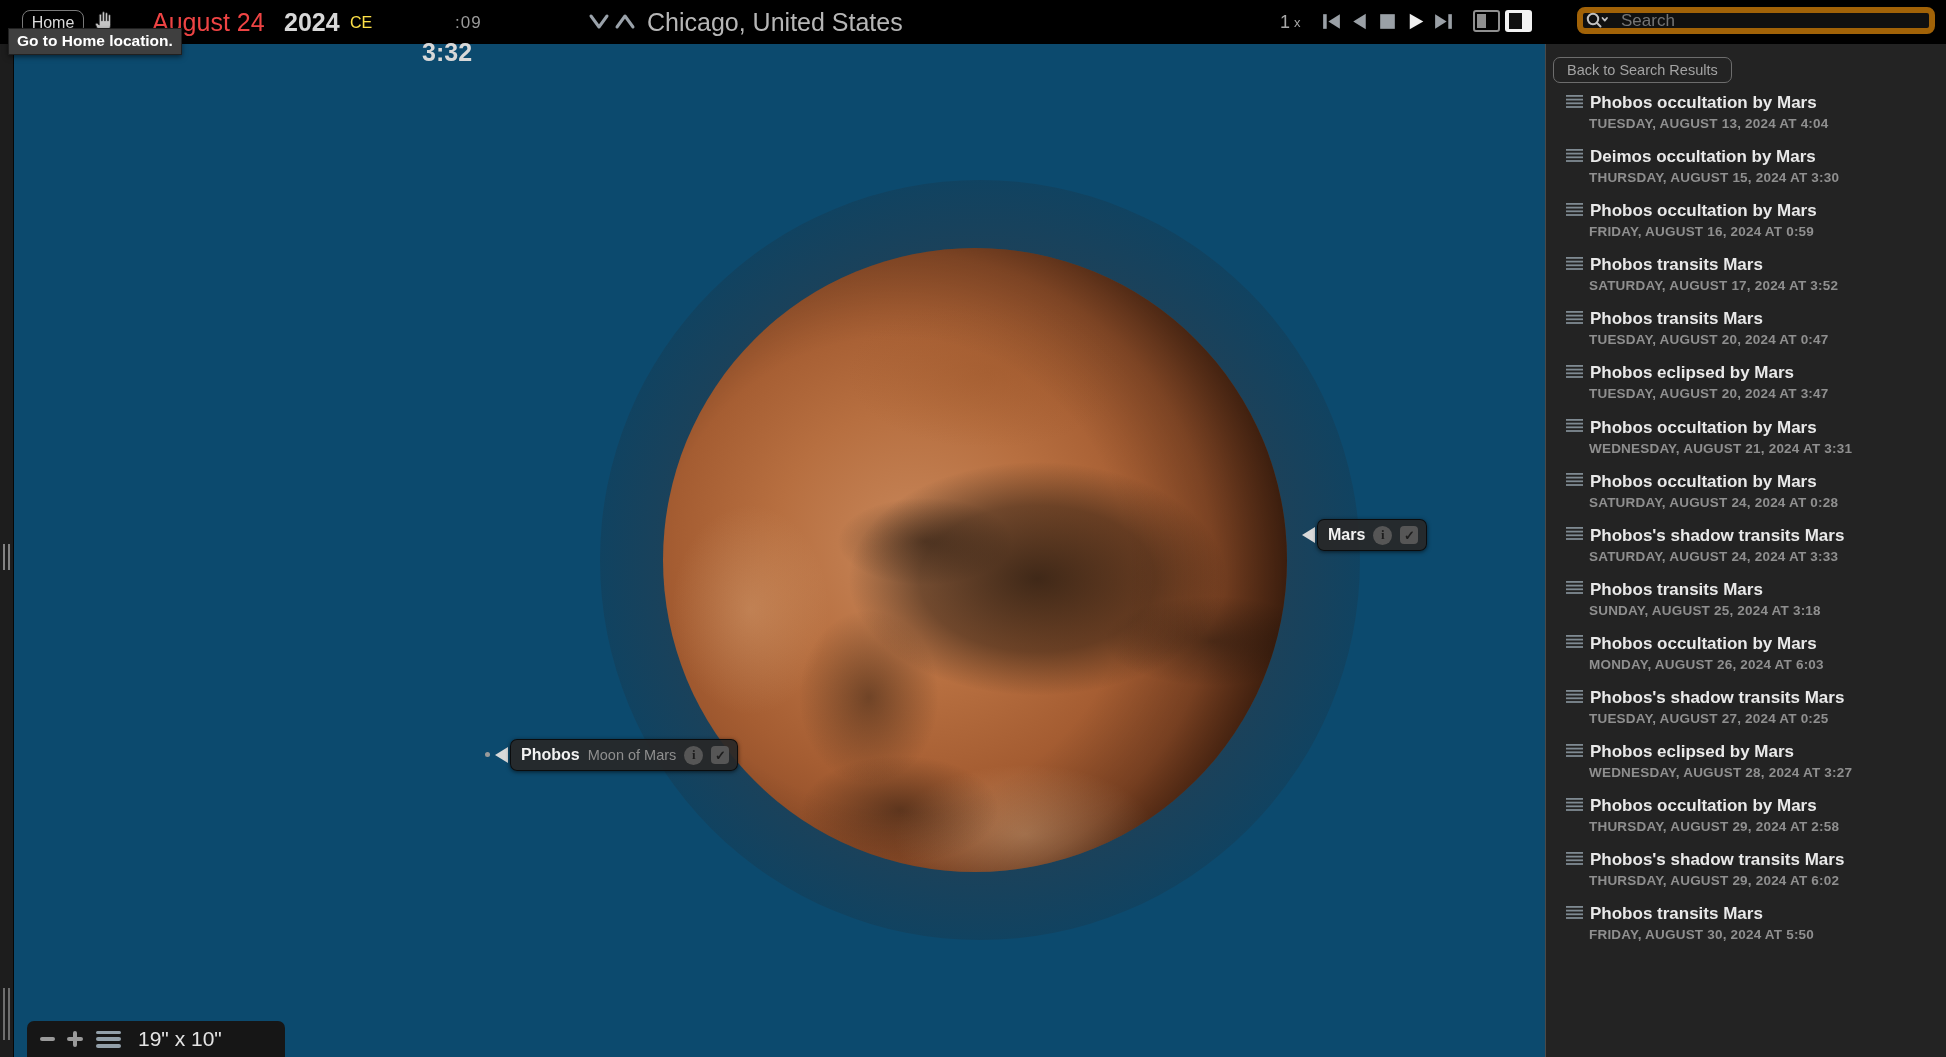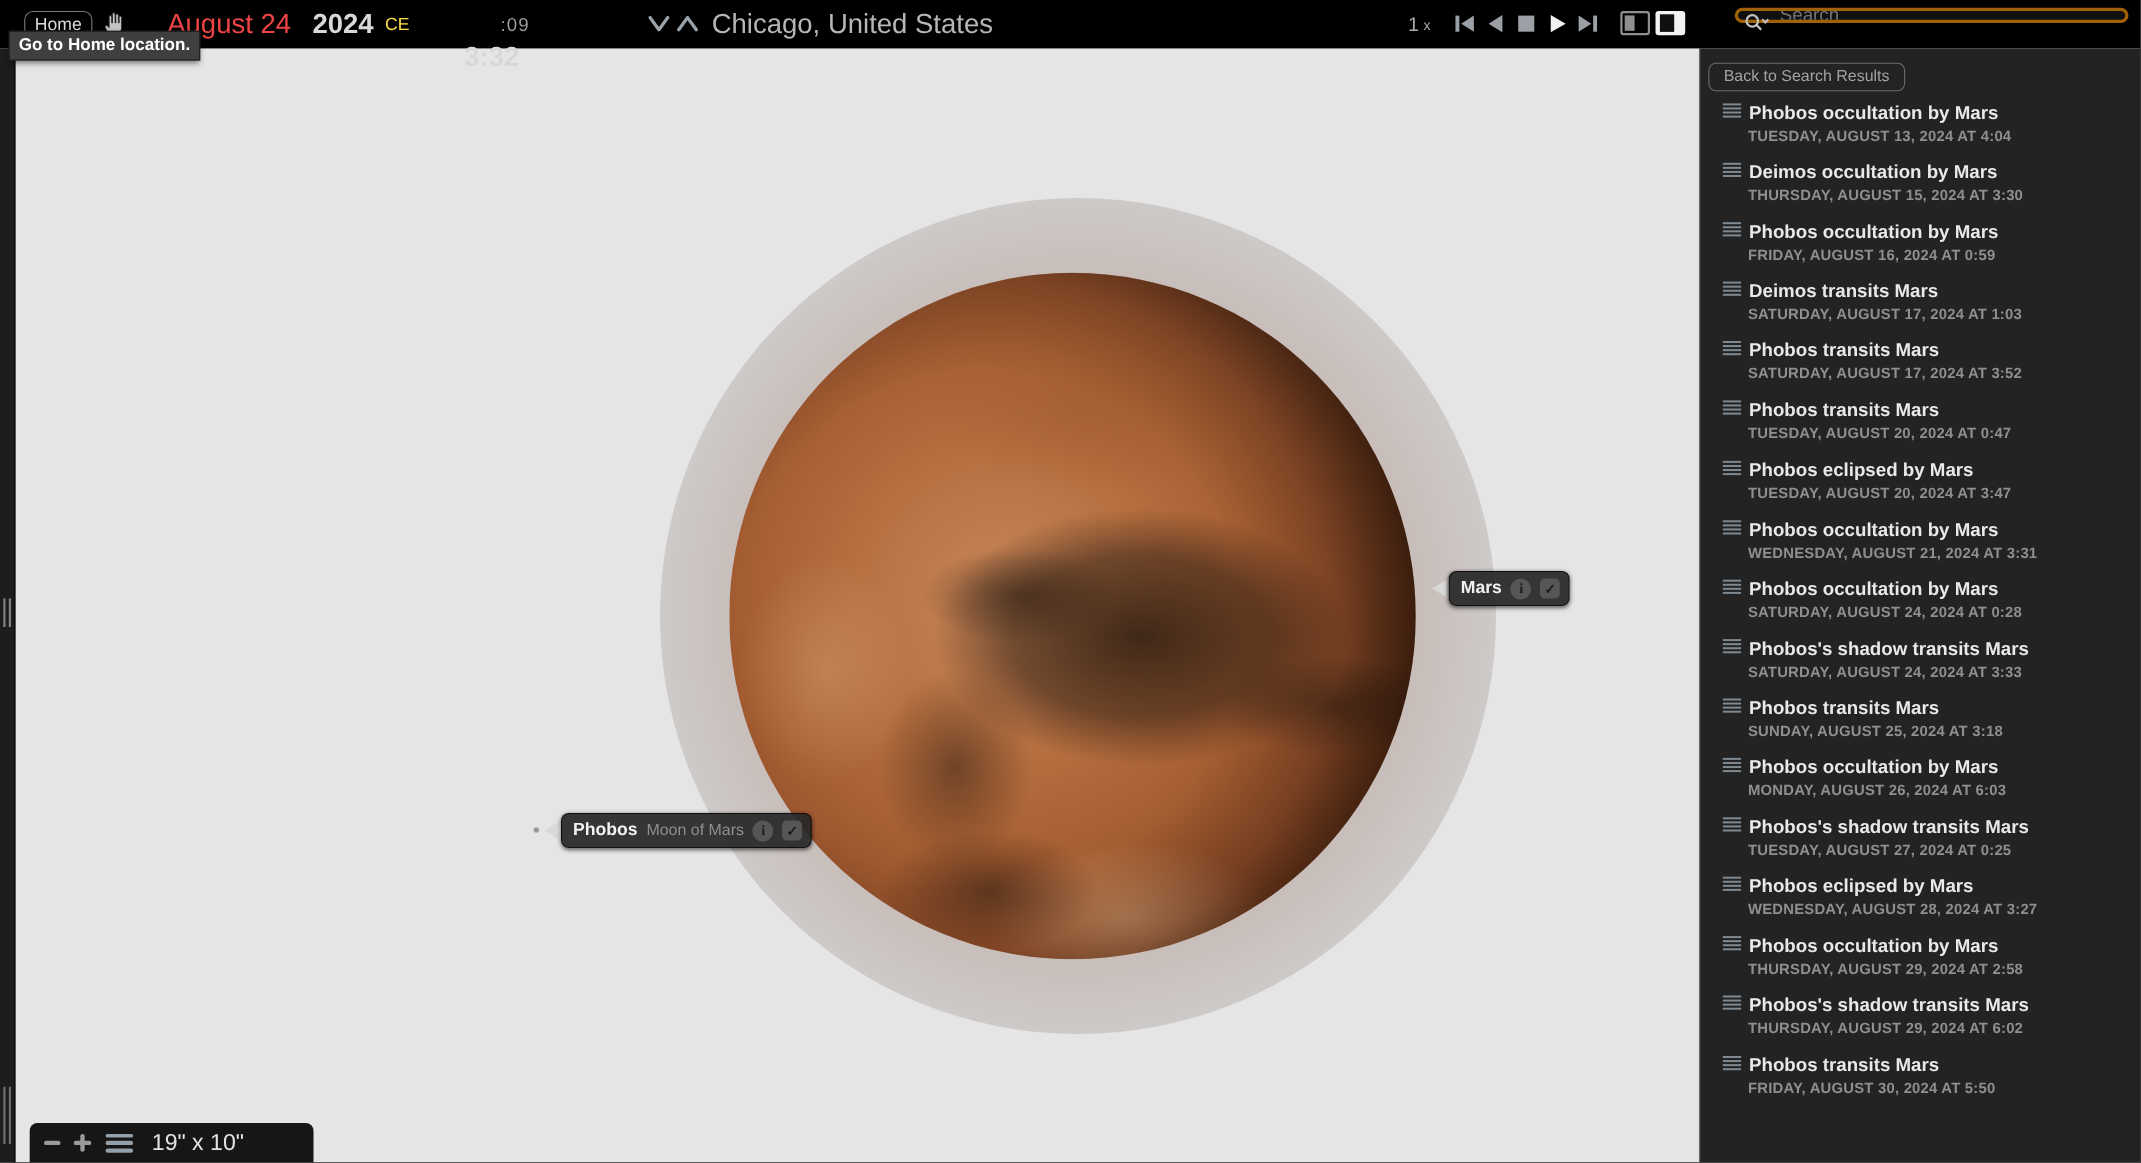"Search" .searchbox input { border: 3px solid #a16207 -> 6px solid #a16207; height: 14px -> 27px }
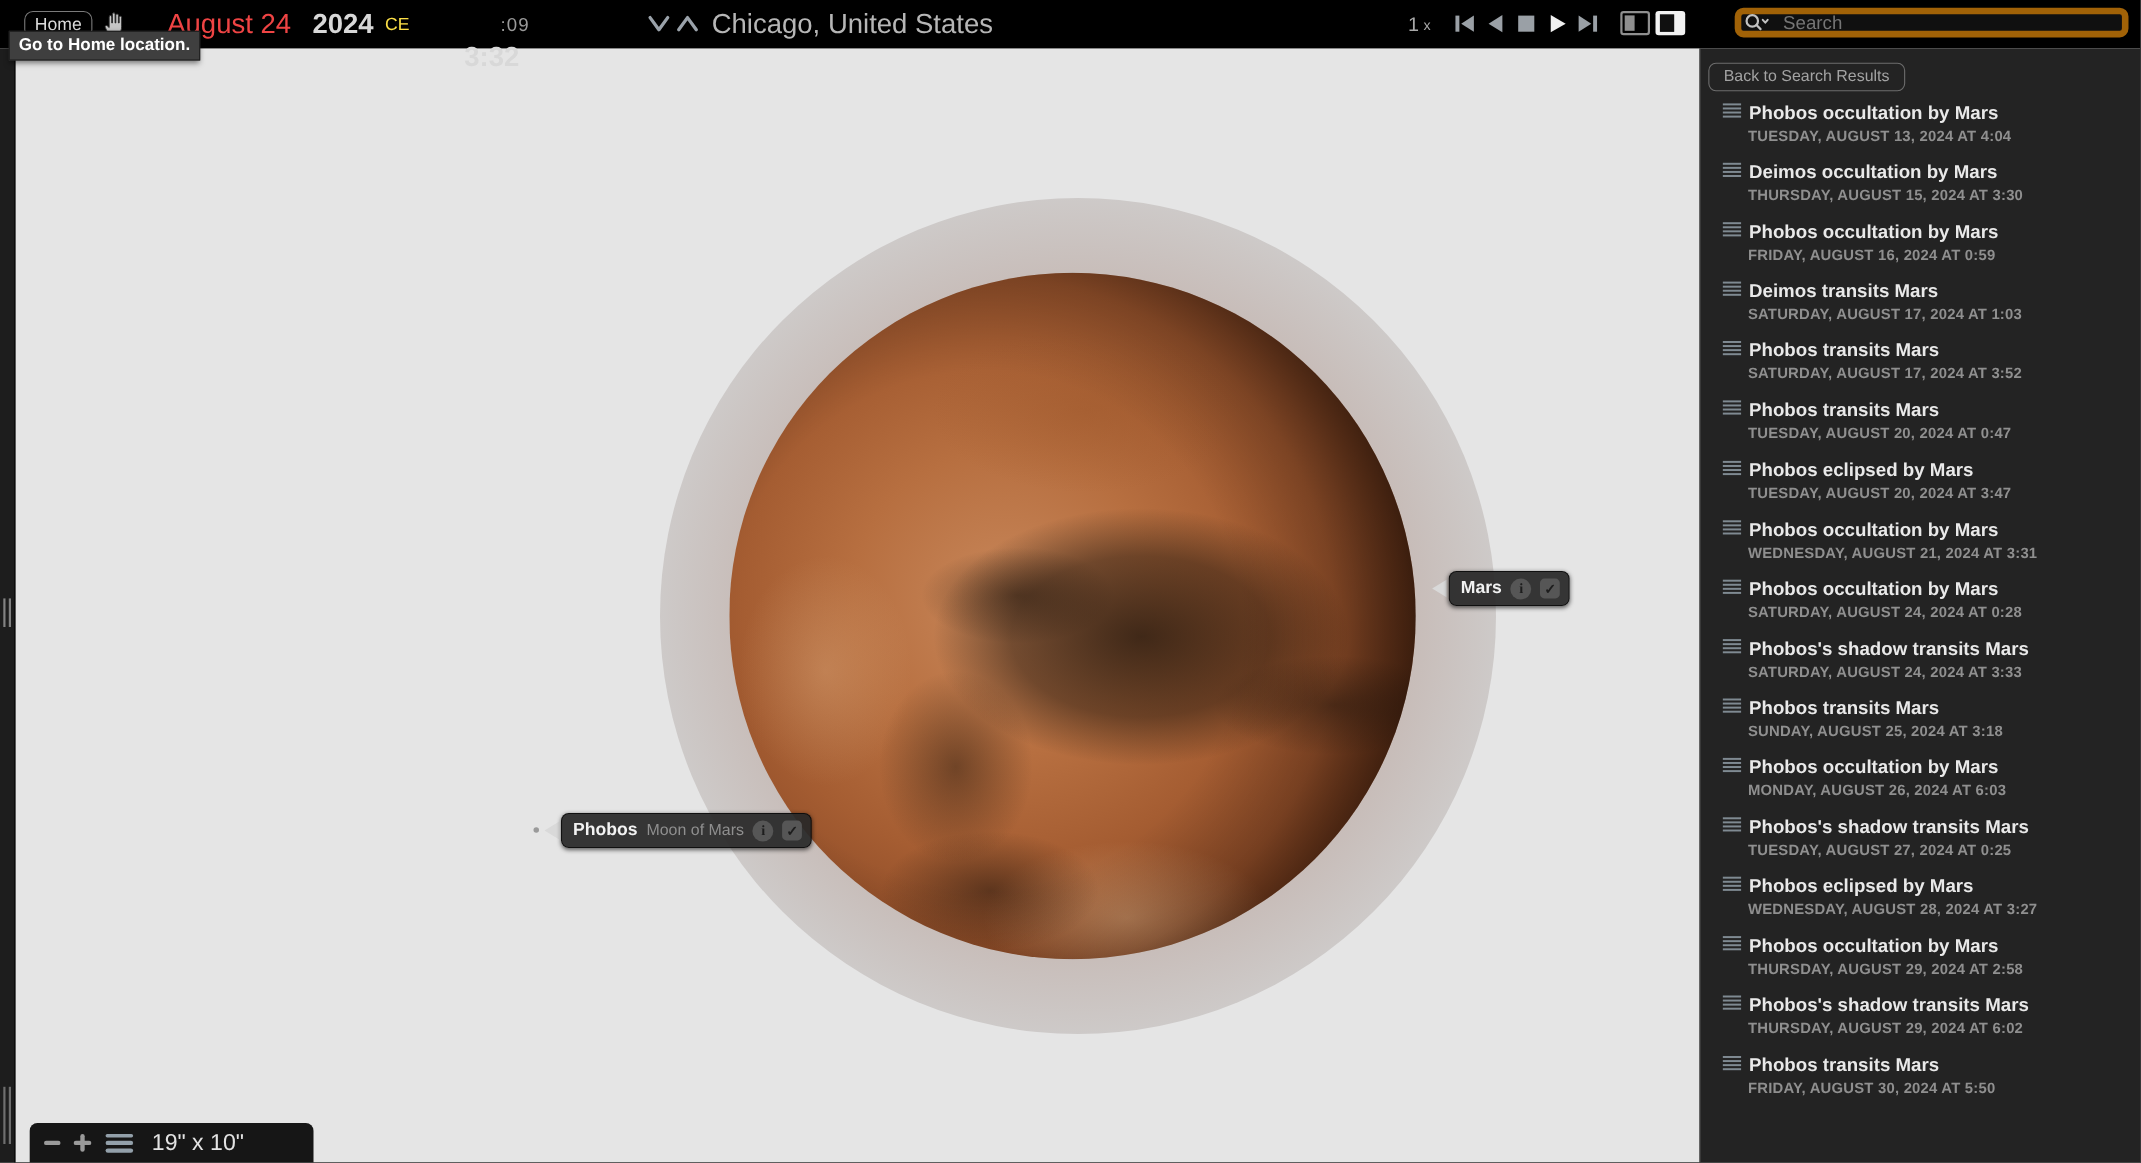"Deimos transits Mars" div.event-item { html: <div> <div> <span> <svg> <rect></rect> <rect></rect> <rect></rect> <rect></rect> </svg> </span> <span>Deimos transits Mars</span> </div> <div>SATURDAY, AUGUST 17, 2024 AT 1:03</div> </div> -> none }
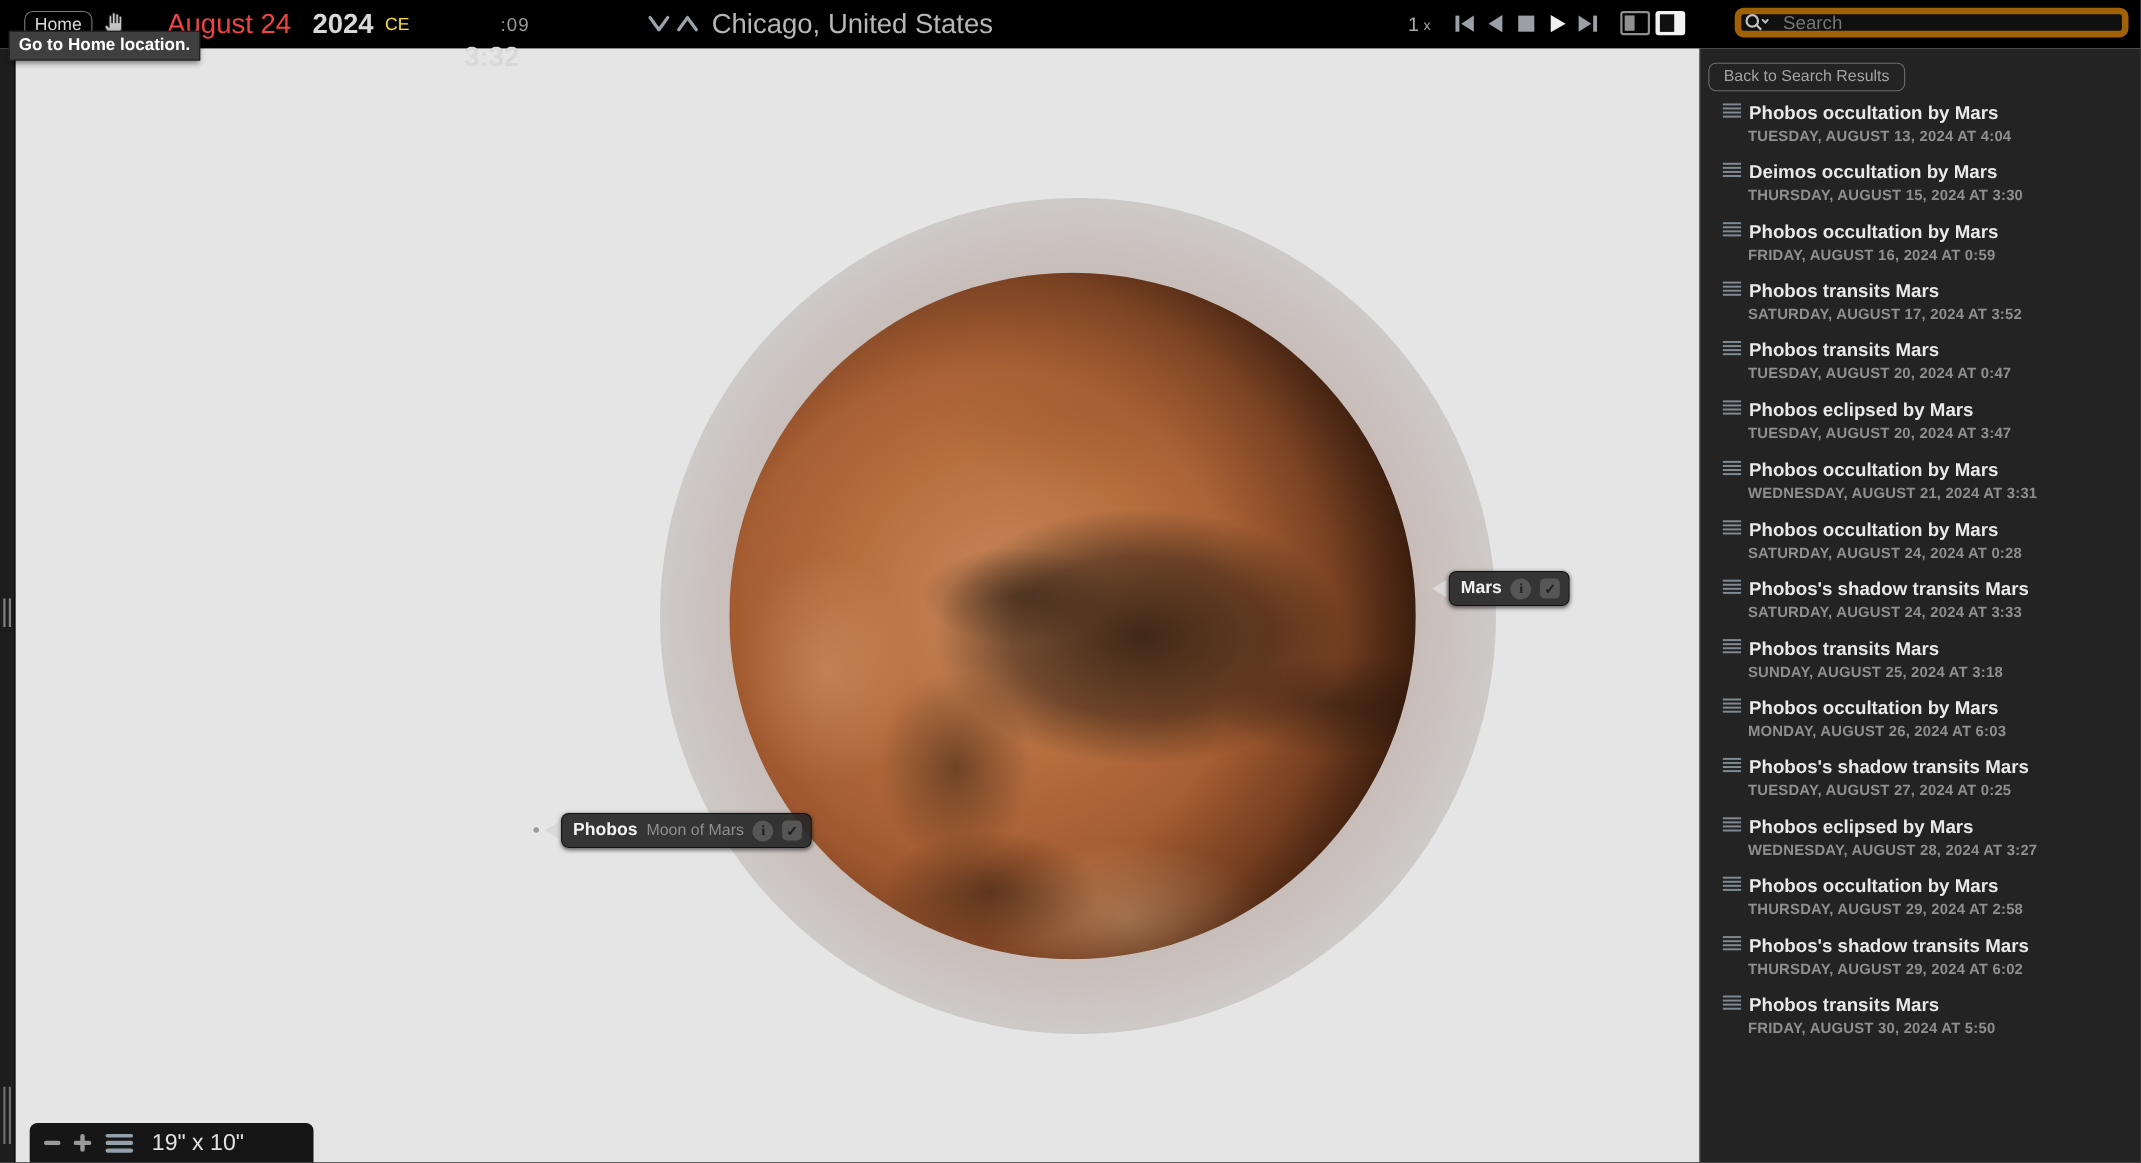"Mars" .canvas { background: #e5e5e5 -> #0c4a6e }
